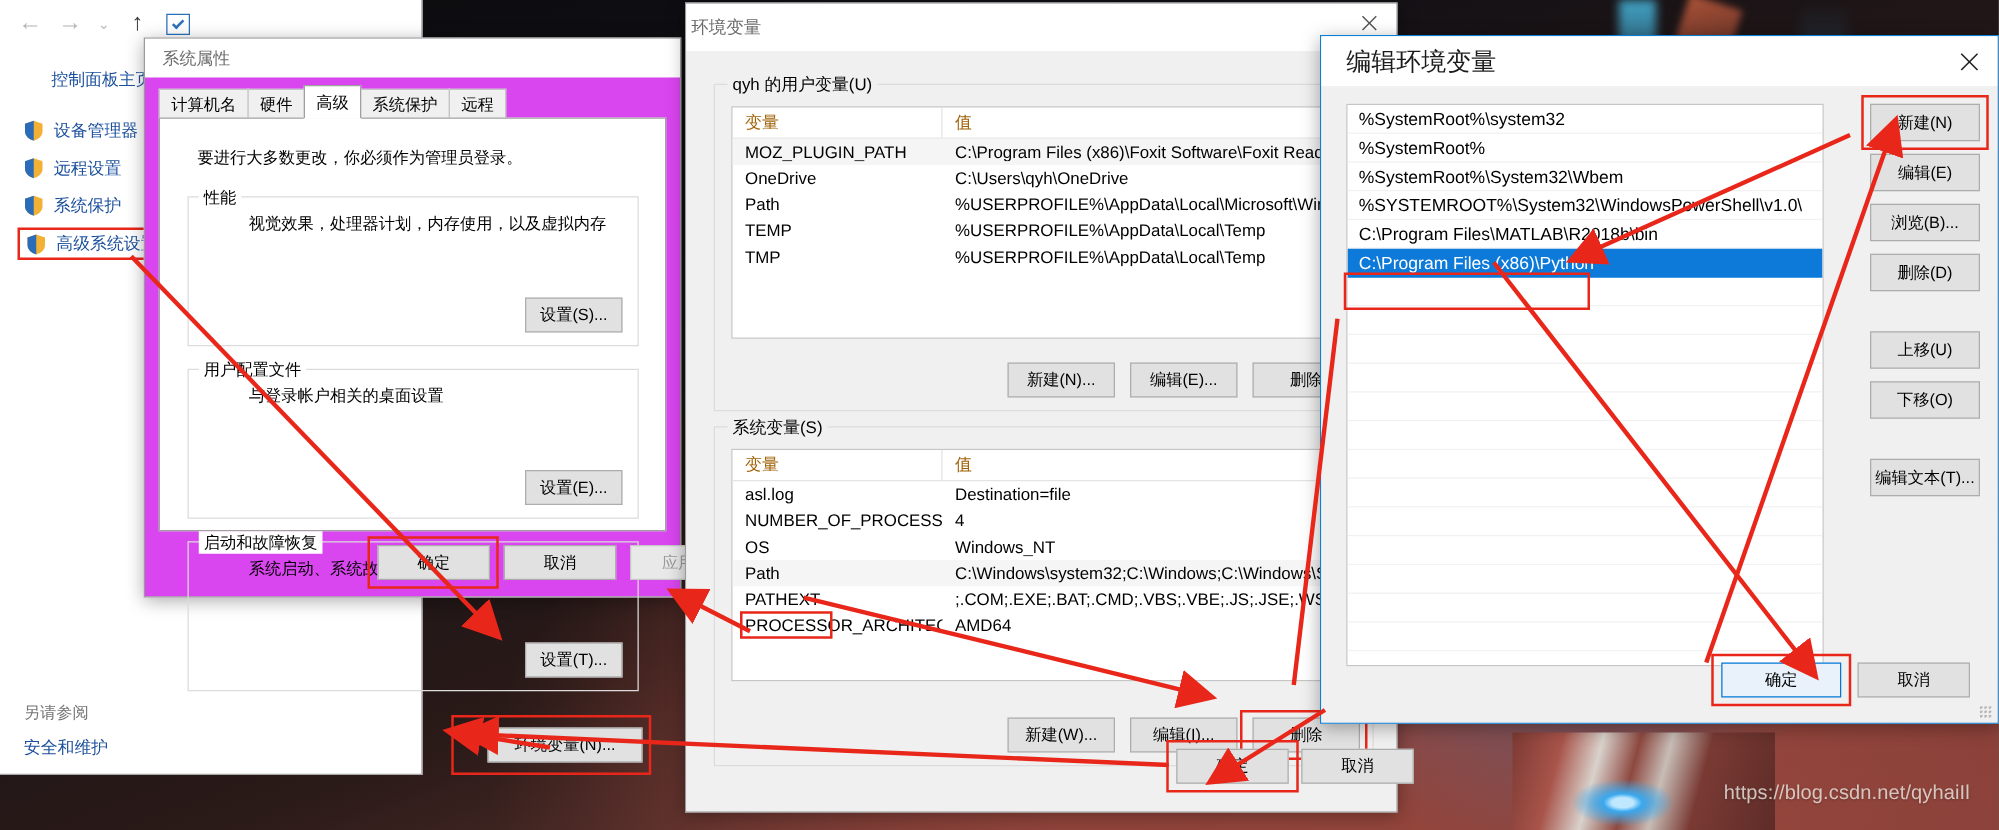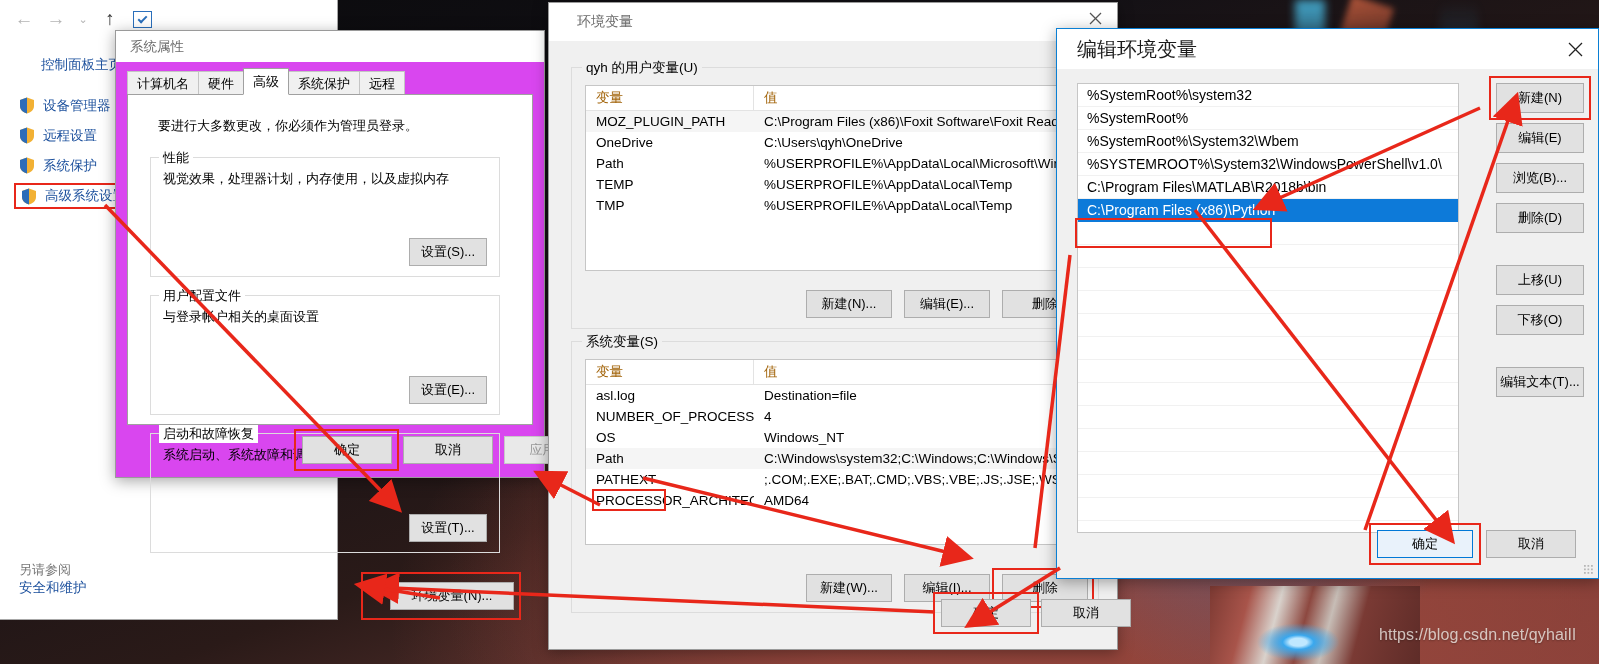"环境变量" #envvar .win-title { padding-left: 28px -> 4px }
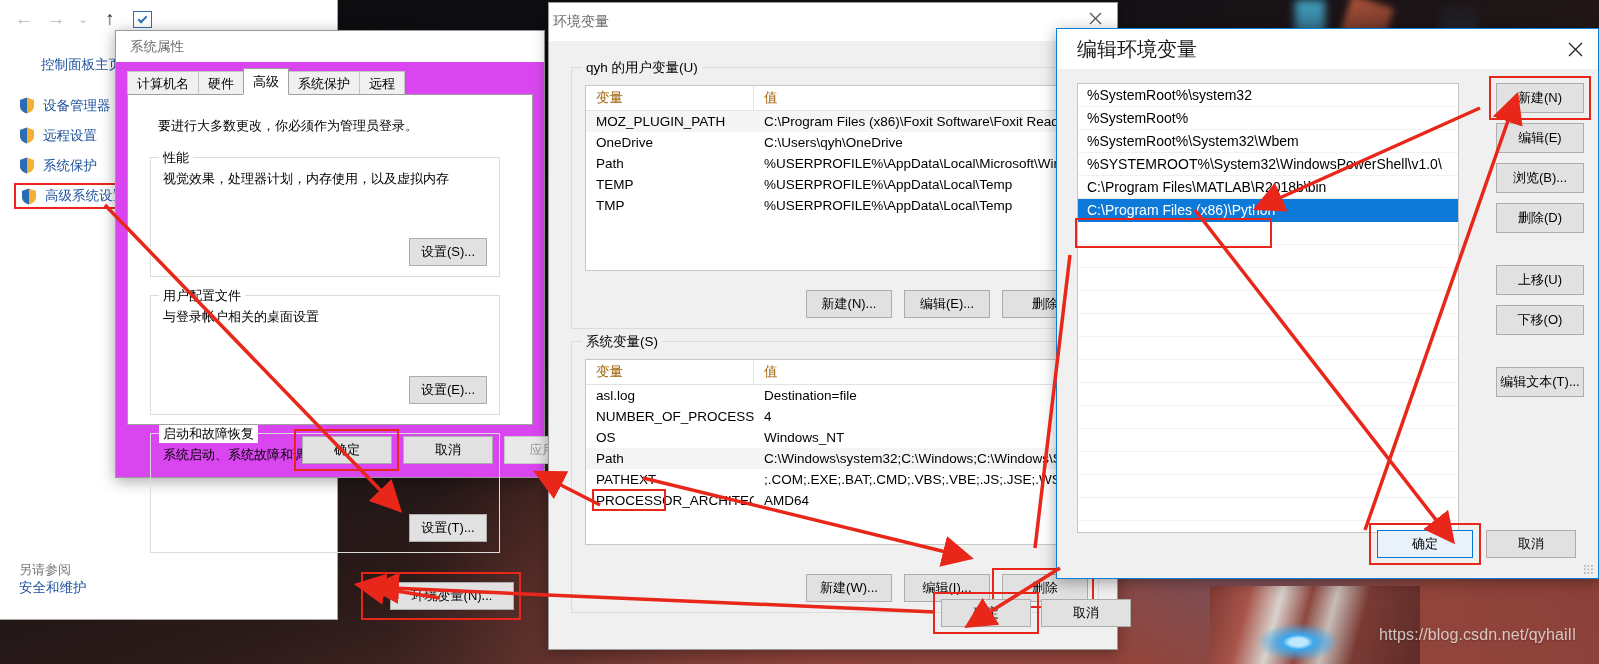"性能" .groupbox { padding-left: none -> 36px; right: 32px -> 21px }
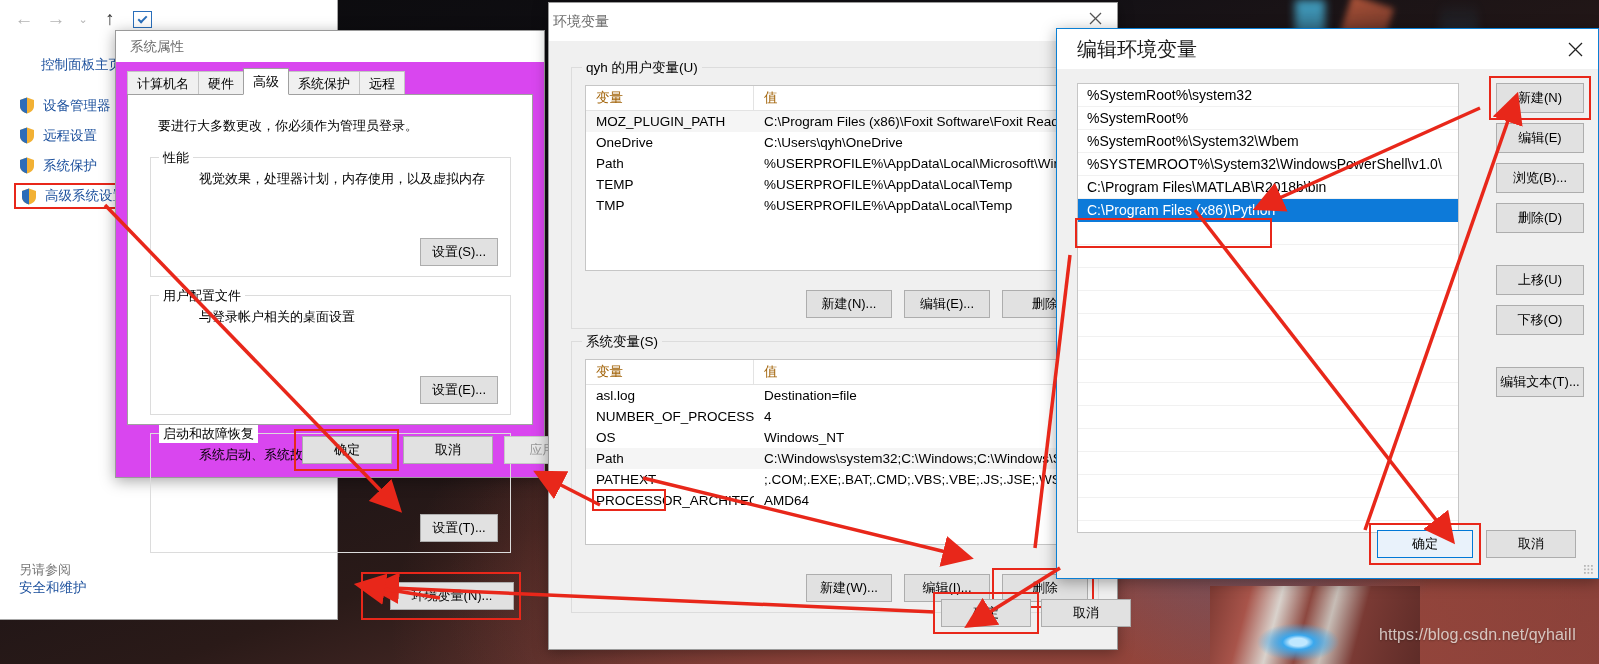"另请参阅" #cp-seealso-title { margin-bottom: none -> 10px }
